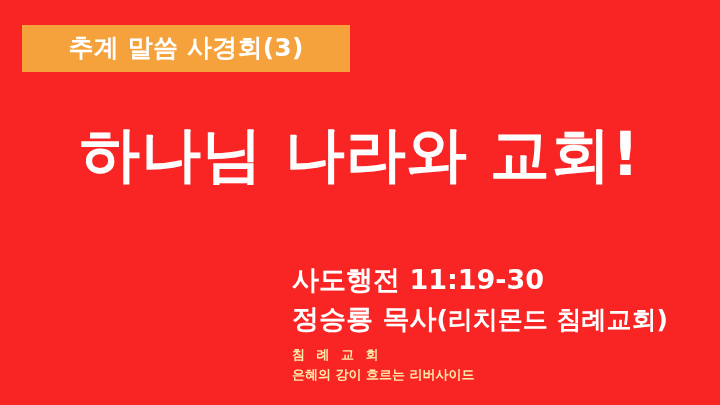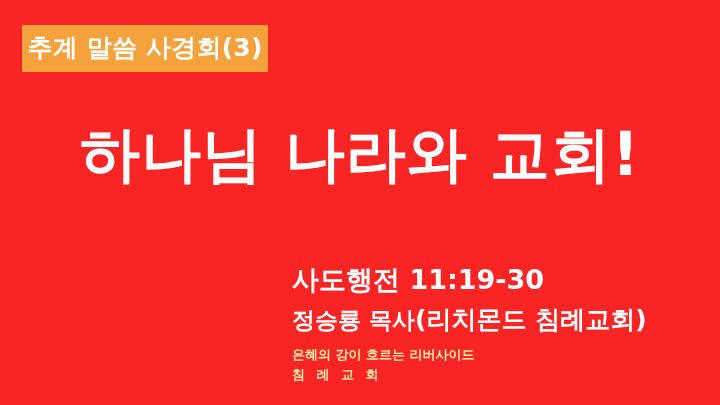"추계 말씀 사경회(3)" #series-banner { width: 246px -> 328px }
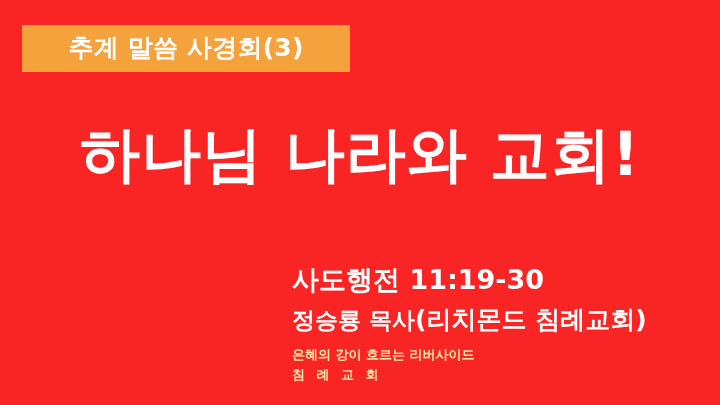"정승룡 목사" #speaker-name { font-size: 23px -> 27px }
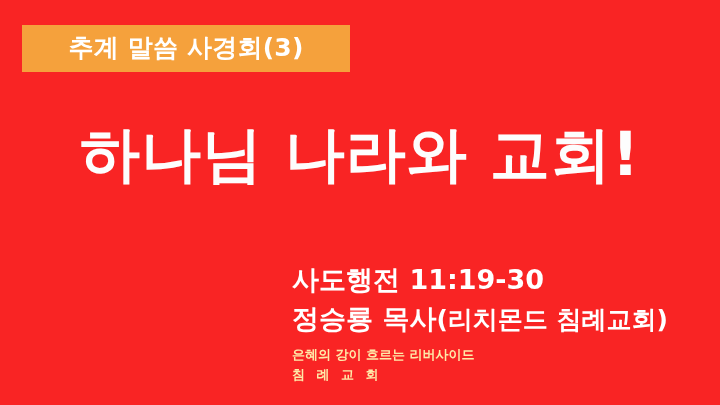"은혜의 강이 흐르는 리버사이드" div { order: before "침 례 교 회" -> after "침 례 교 회" }
